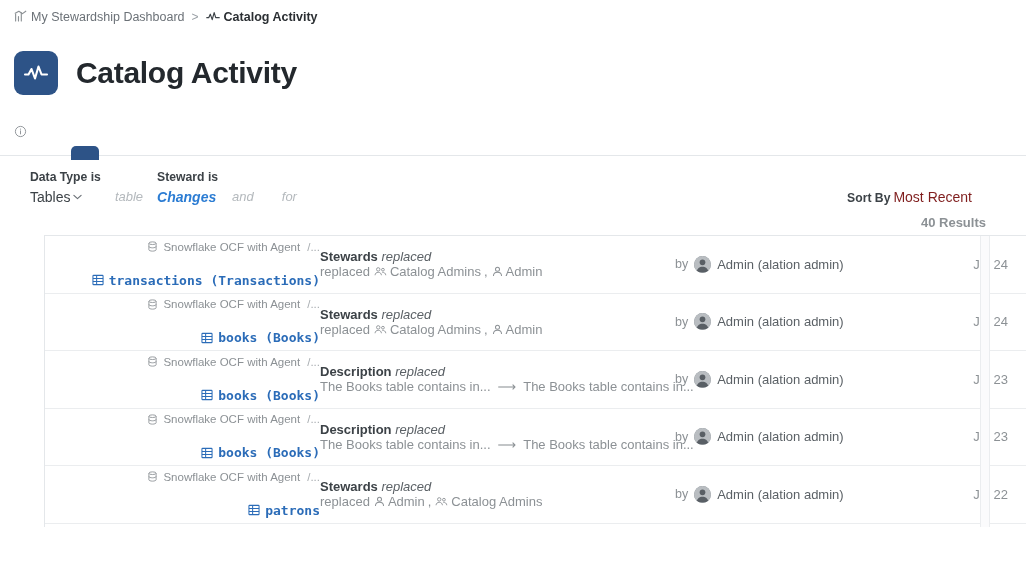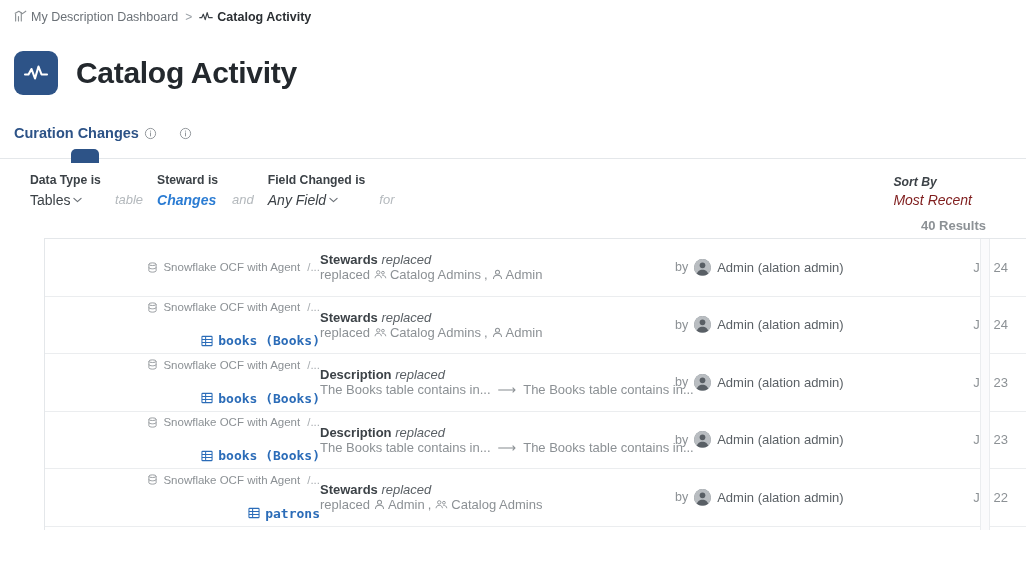"My Description Dashboard" span { text: Description -> Stewardship }
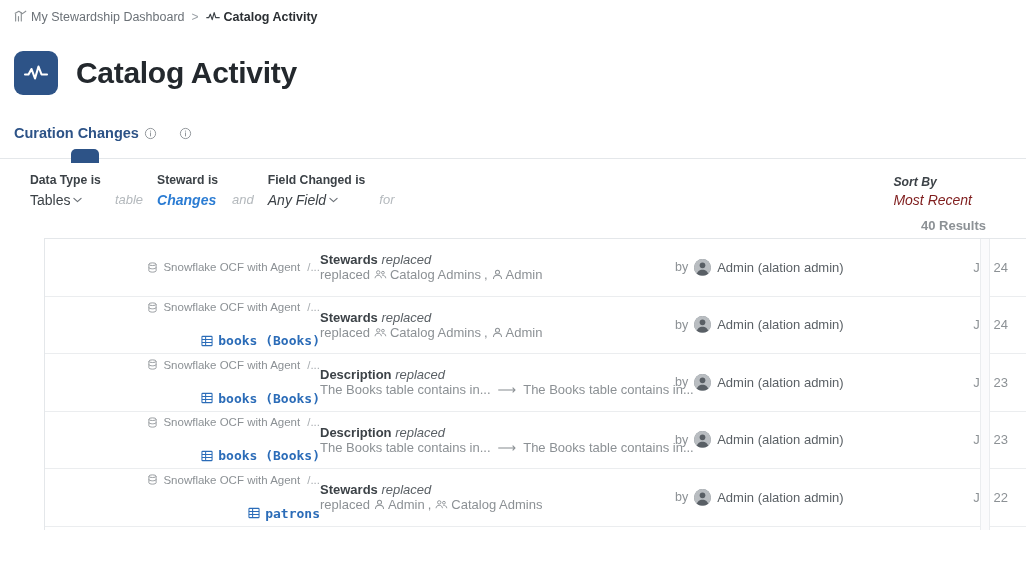"Curation Changes" div.tab { html: <div> <span>Curation Changes</span> <span> <svg> <circle></circle> <path></path> <circle></circle> </svg> </span> </div> -> none }
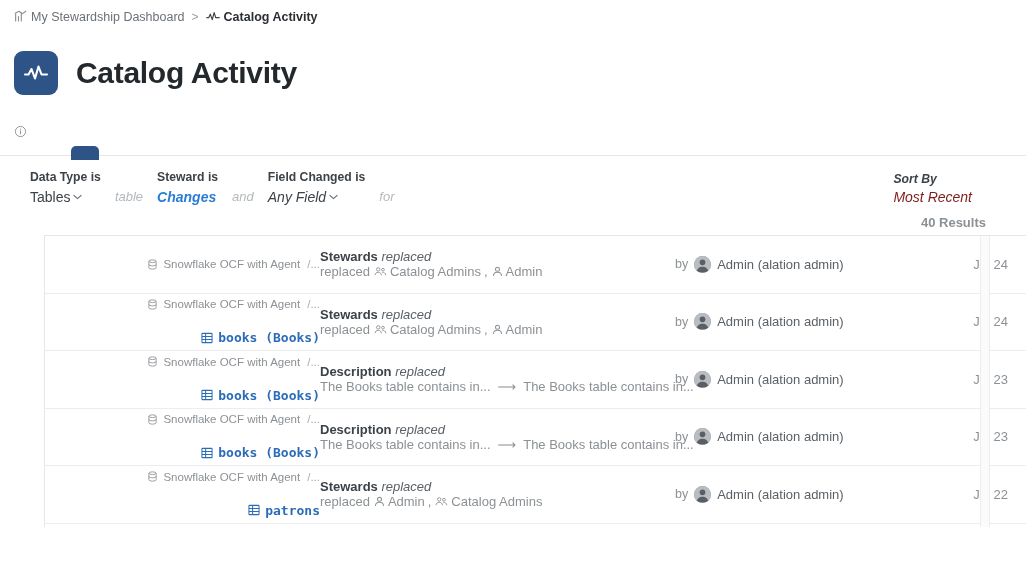"Field Changed is" div.filter-group { html: <div> <div>Field Changed is</div> <div> <span>Any Field</span> <span> <svg> <path></path> </svg> </span> </div> </div> -> none }
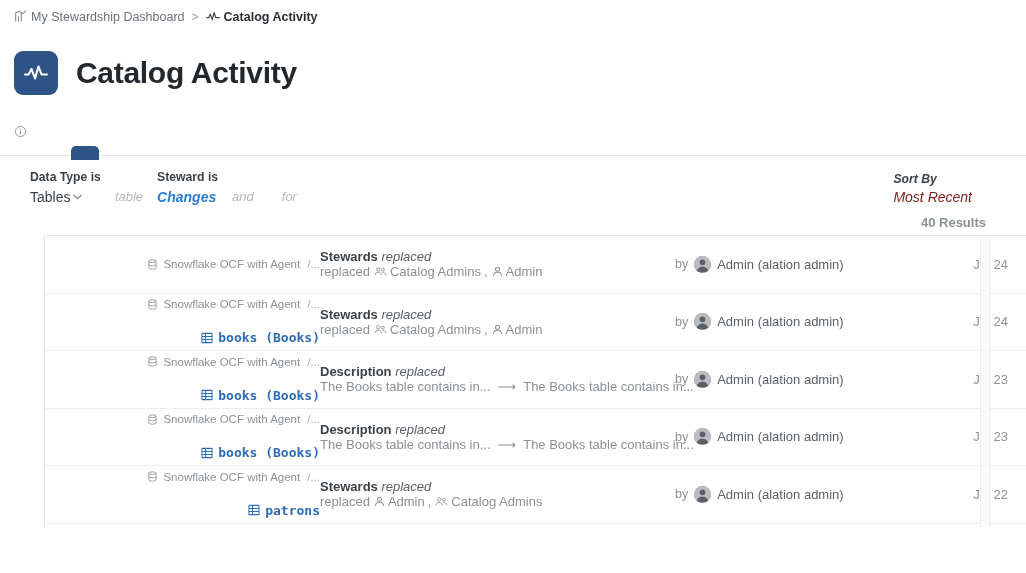"Sort By" .sortby { align-items: none -> flex-end; flex-direction: column -> row; font-style: italic -> none }
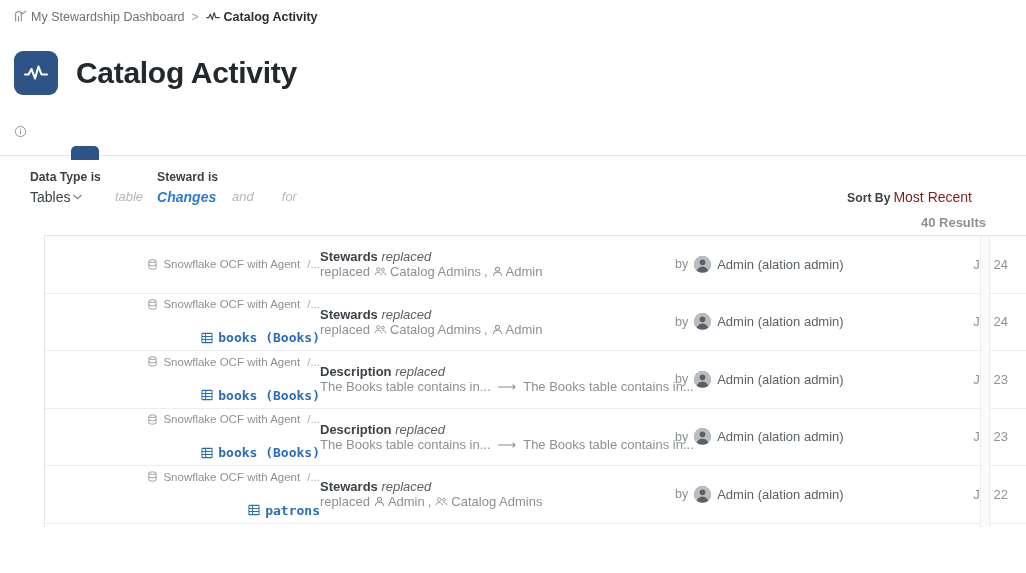"transactions (Transactions)" div.obj-name { html: none -> <div> <span> <svg> <rect></rect> <path></path> </svg> </span> <span>transactions (Transactions)</span> </div> }
